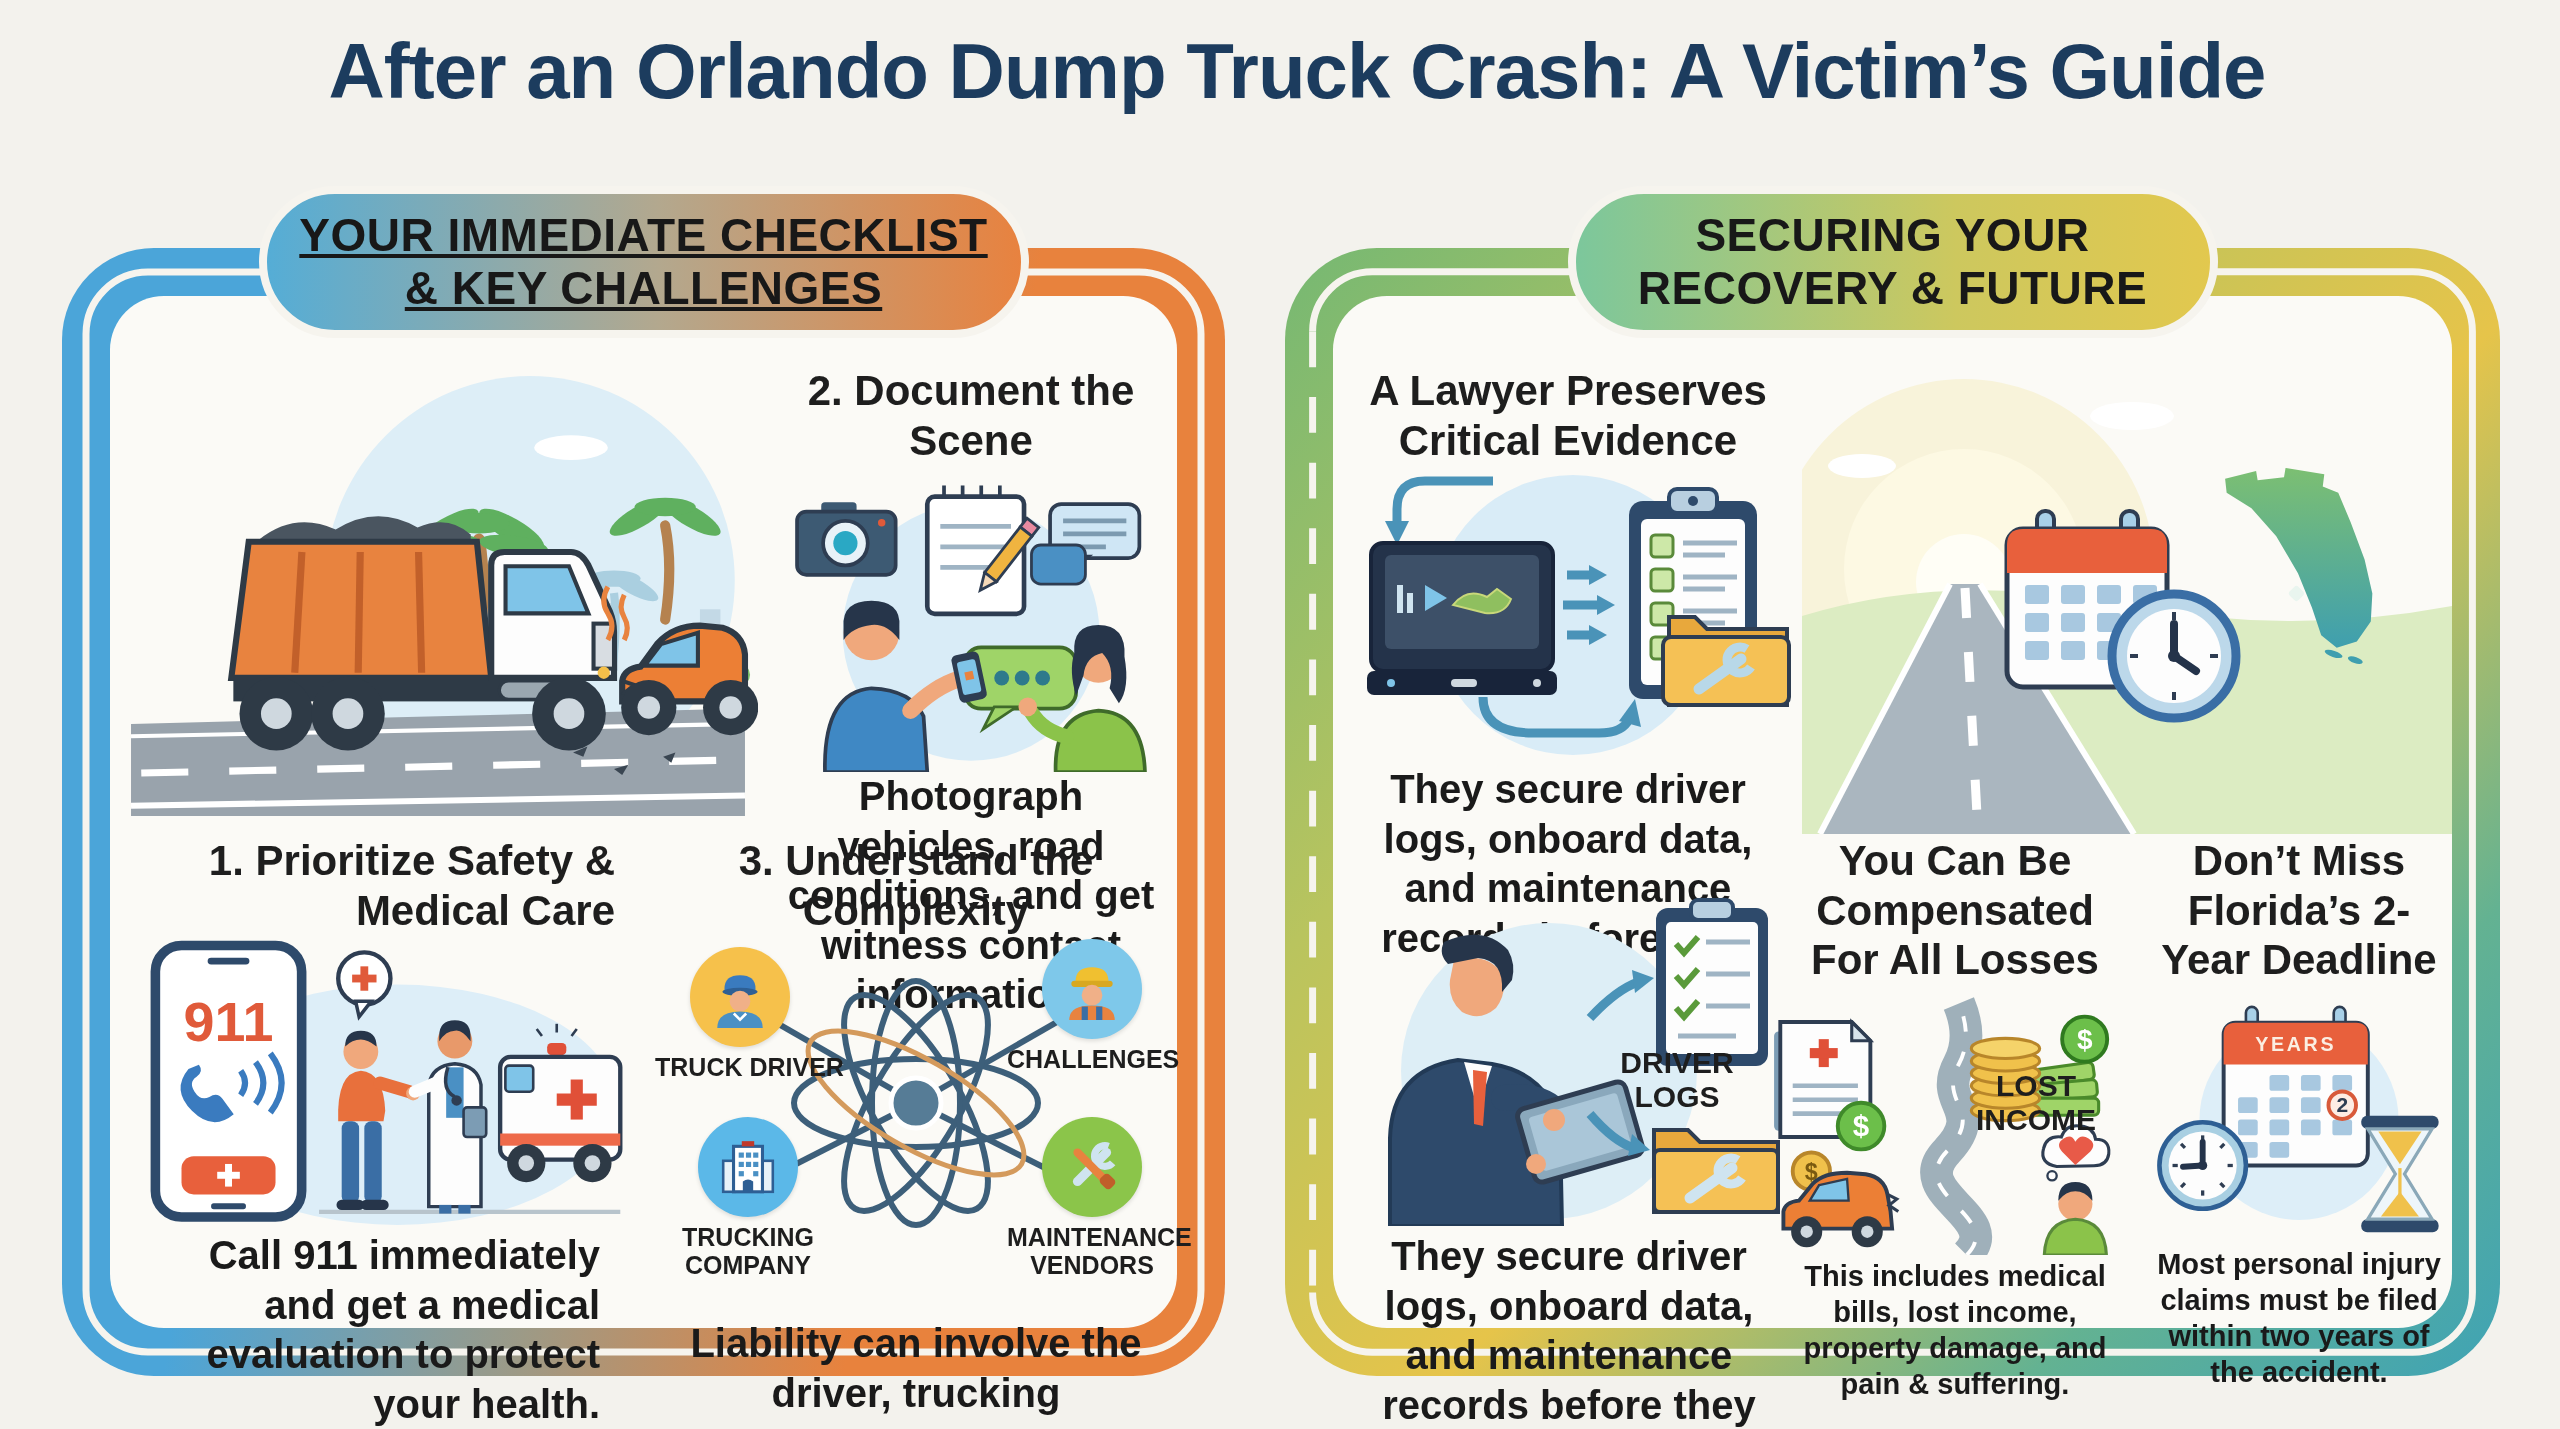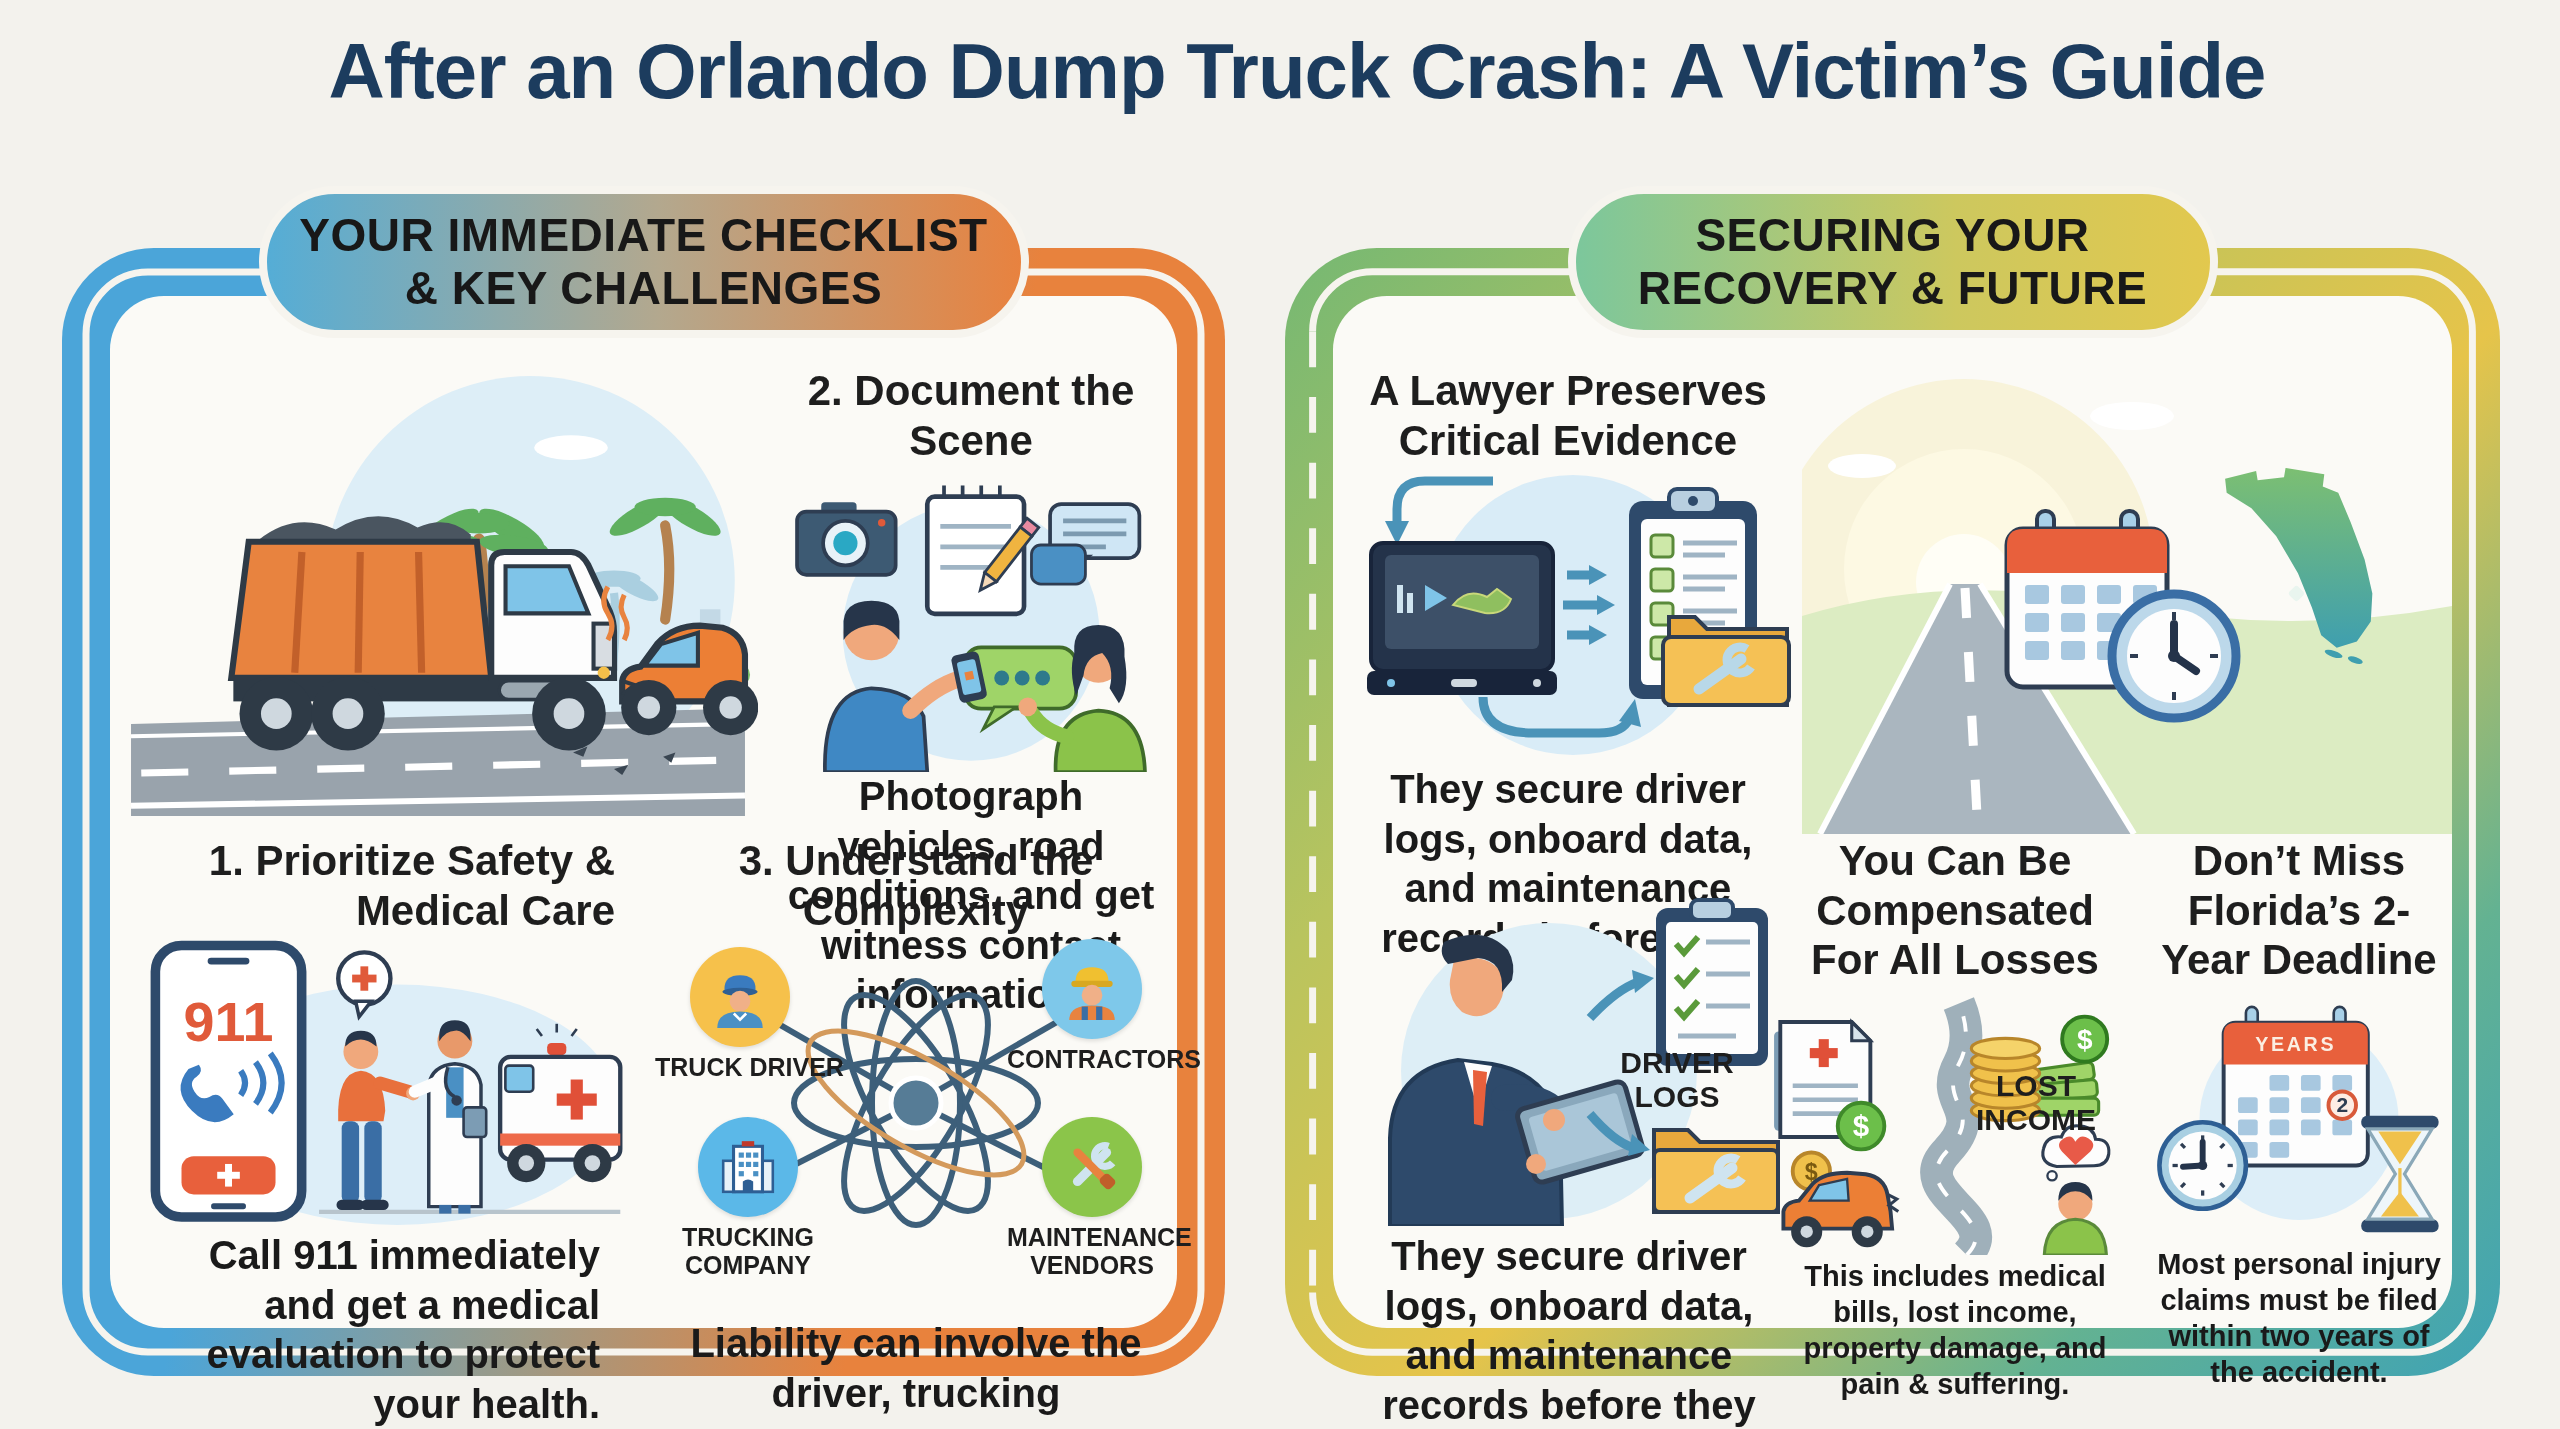"YOUR IMMEDIATE CHECKLIST" .pill-left { text-decoration: none -> underline }
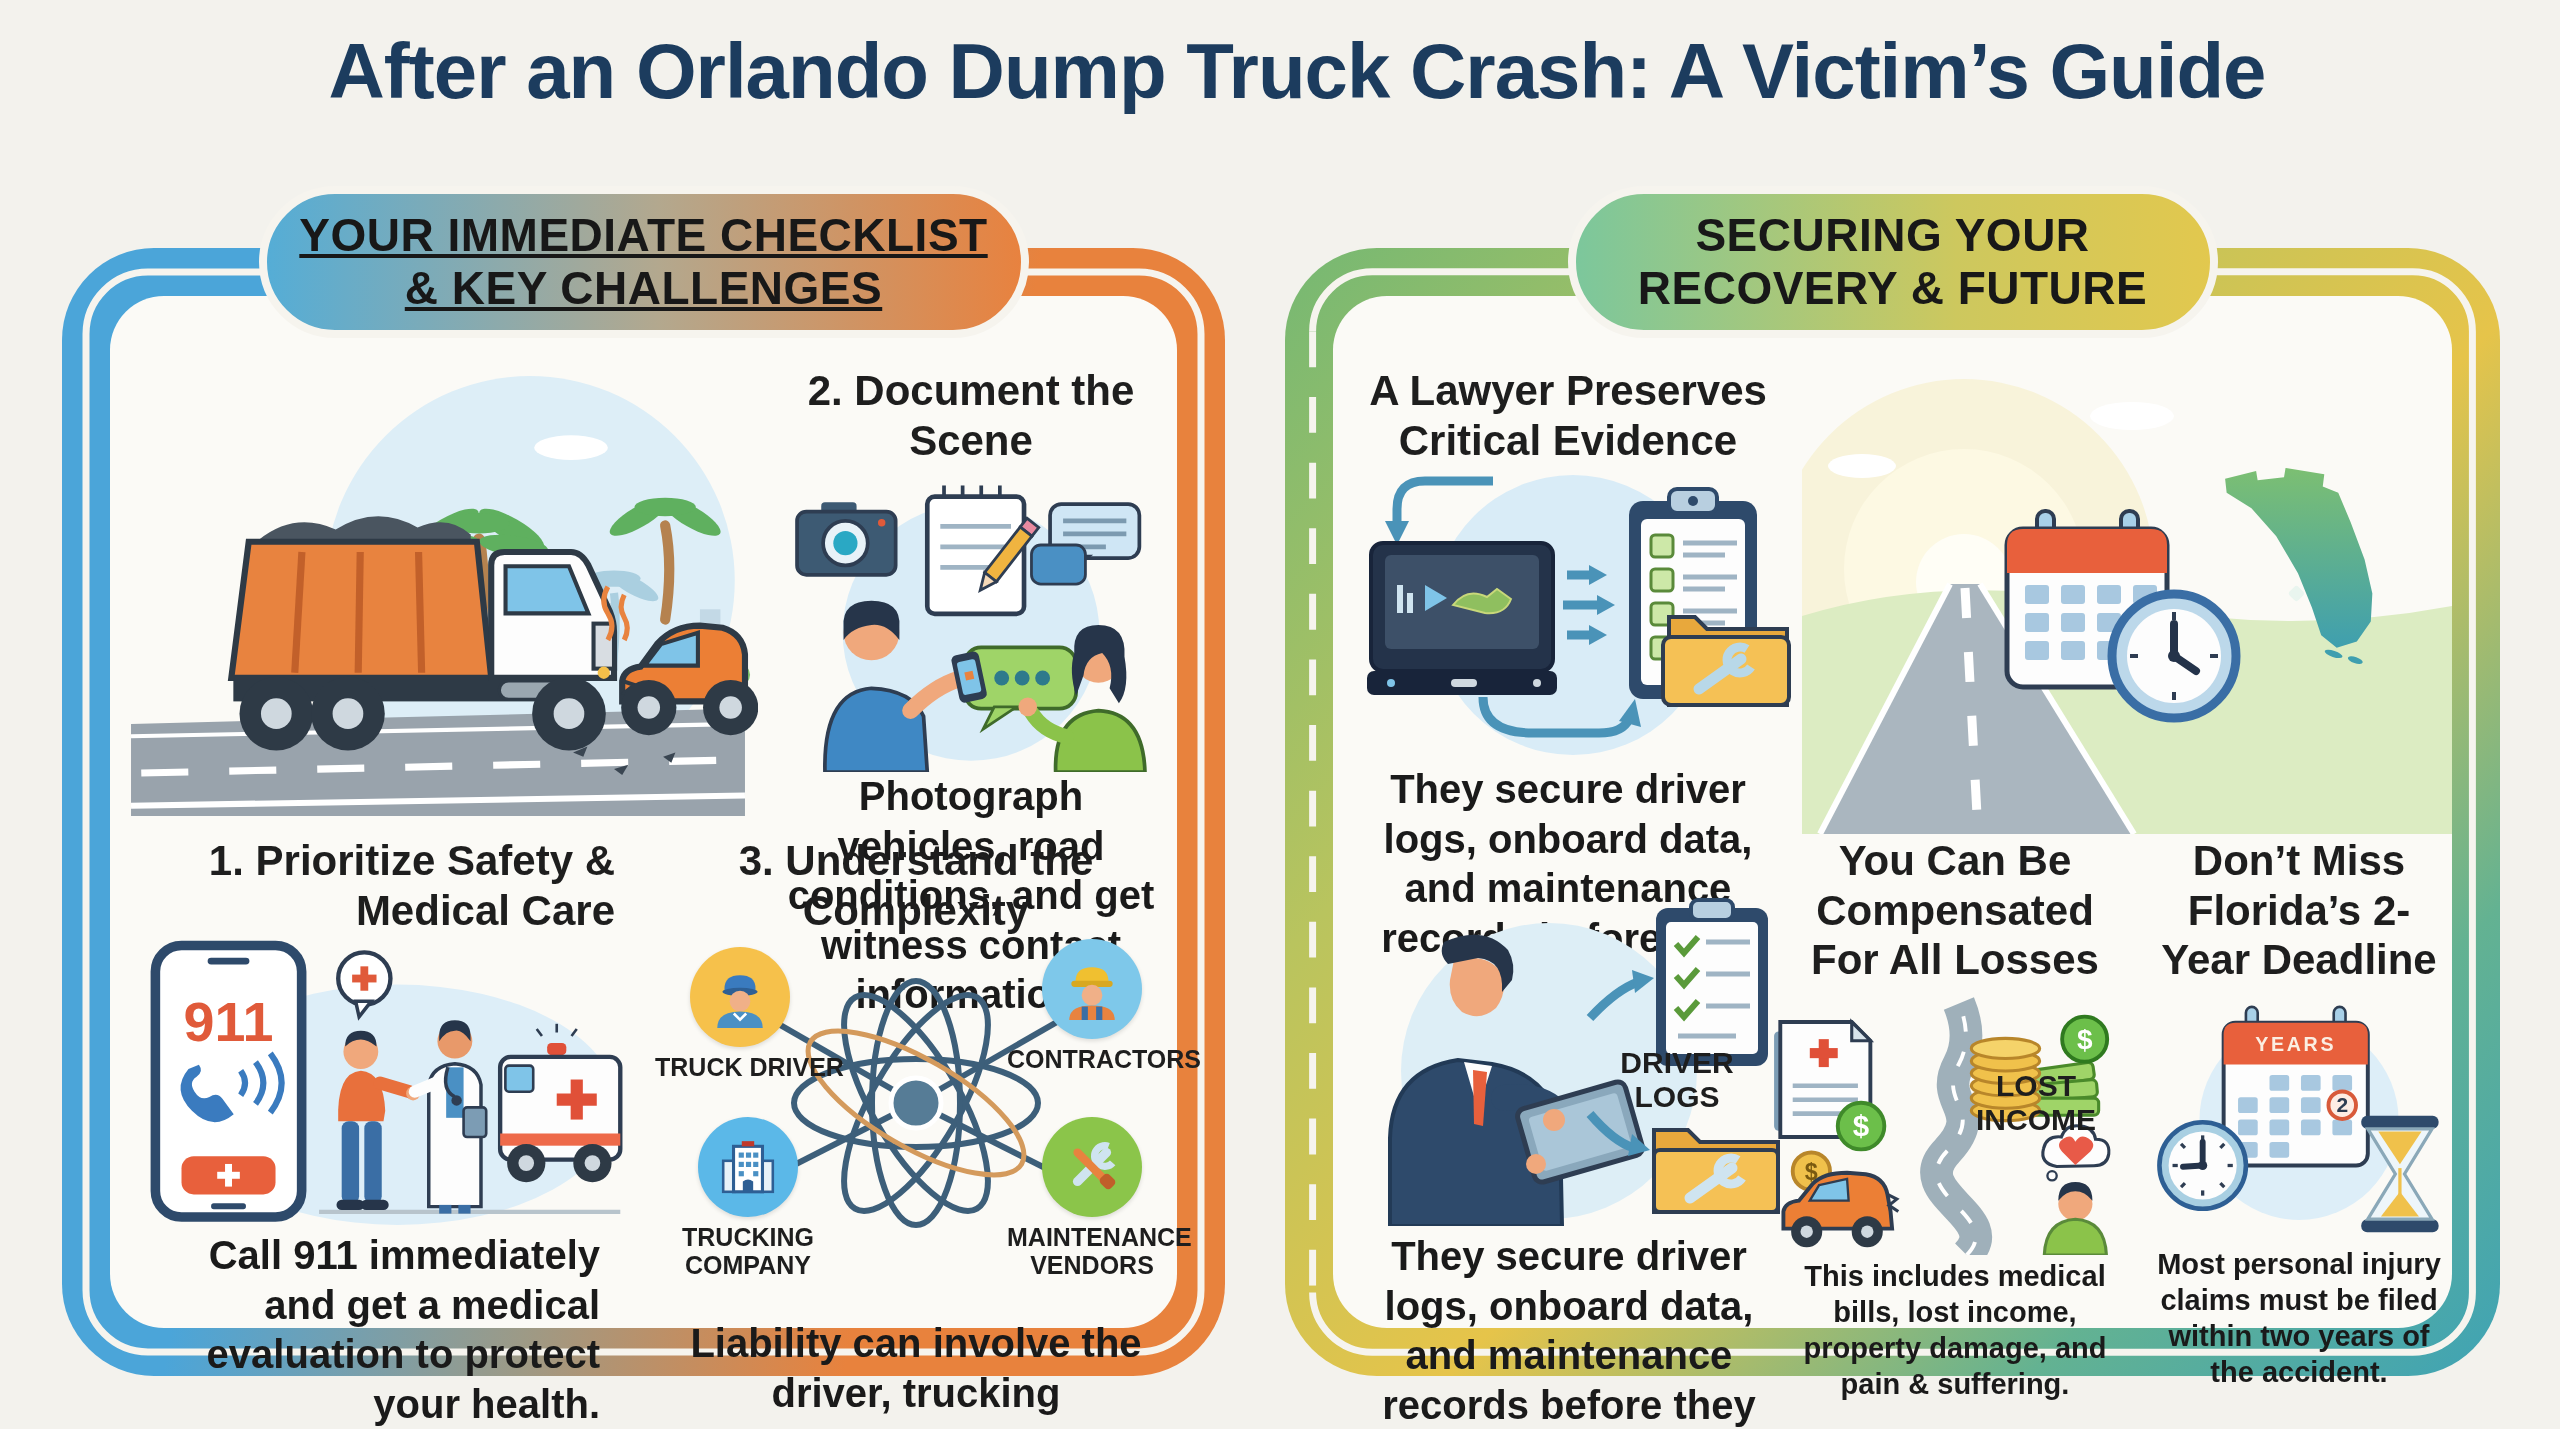"CONTRACTORS" div.cx-label { text: CONTRACTORS -> CHALLENGES }
